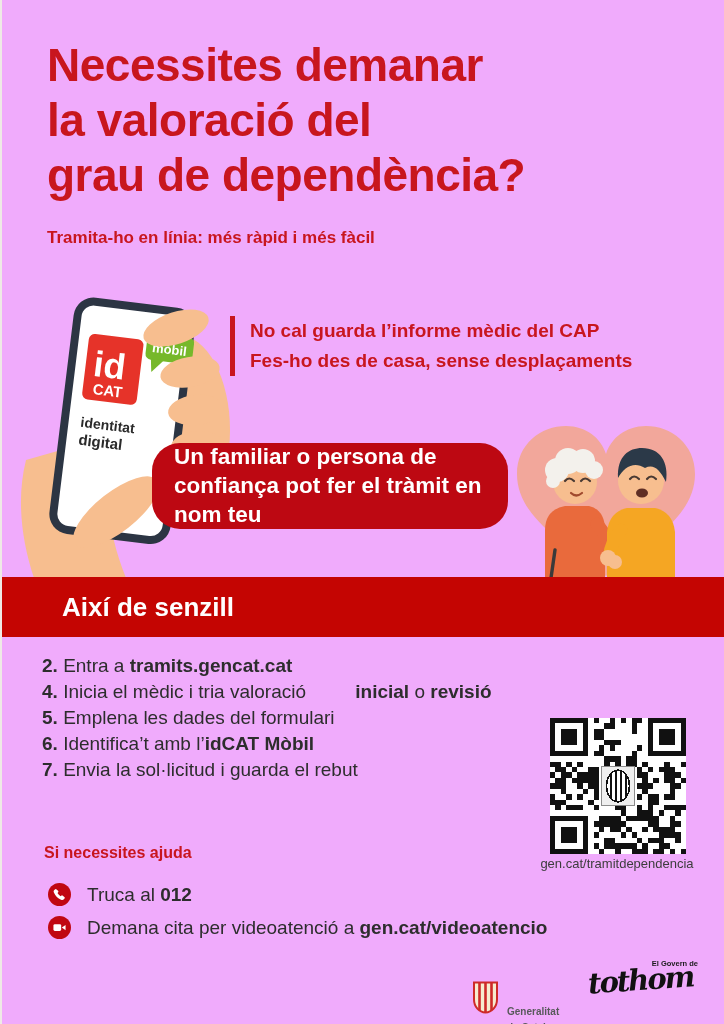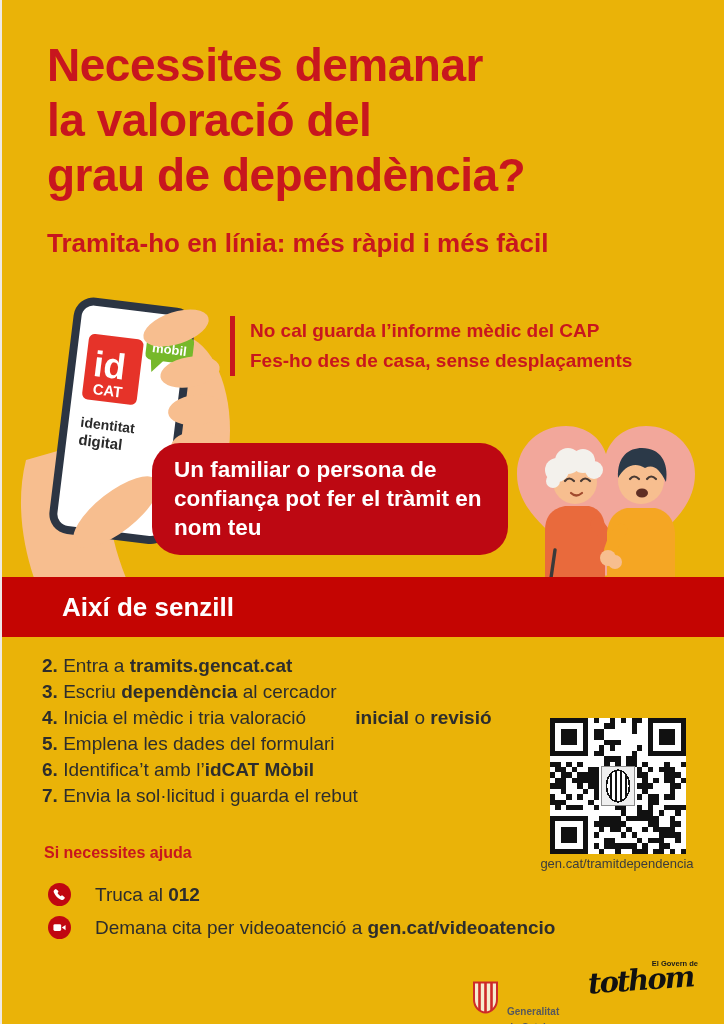"Necessites demanar" .poster { background: #eab308 -> #f0abfc }
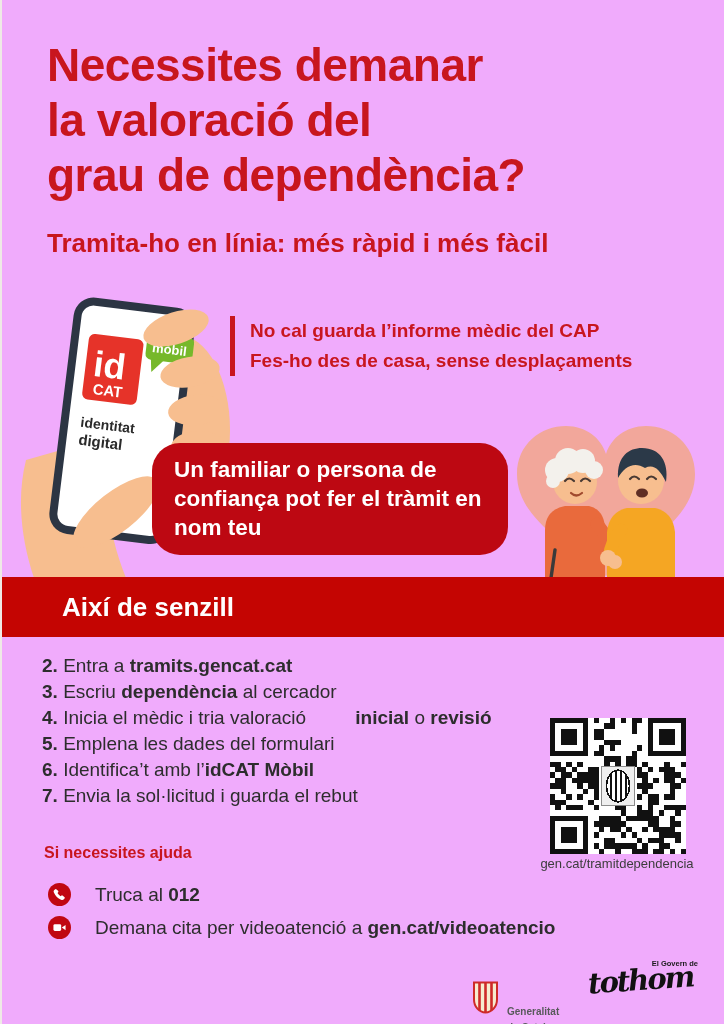"Tramita-ho en línia: més ràpid" .subtitle { font-size: 26px -> 17px }
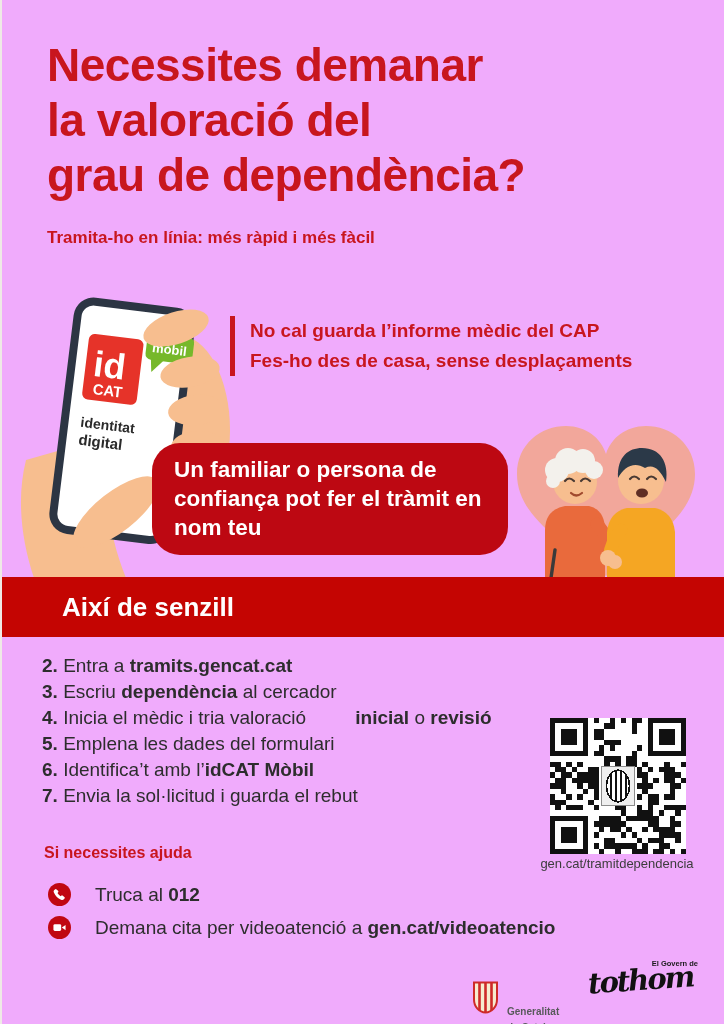"Un familiar o persona de" .callout { padding: 13px 22px -> 0 22px }
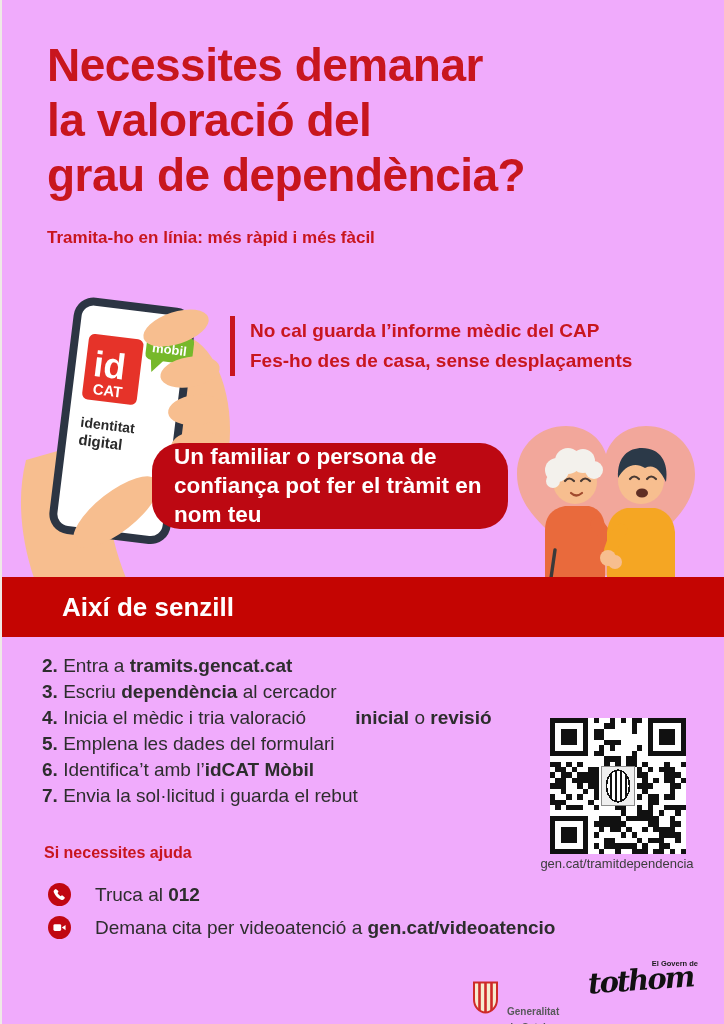"3. Escriu dependència al cercador" li { html: <li><span>3. </span><span>Escriu </span><span>dependència</span><span> al cercador</span></li> -> none }
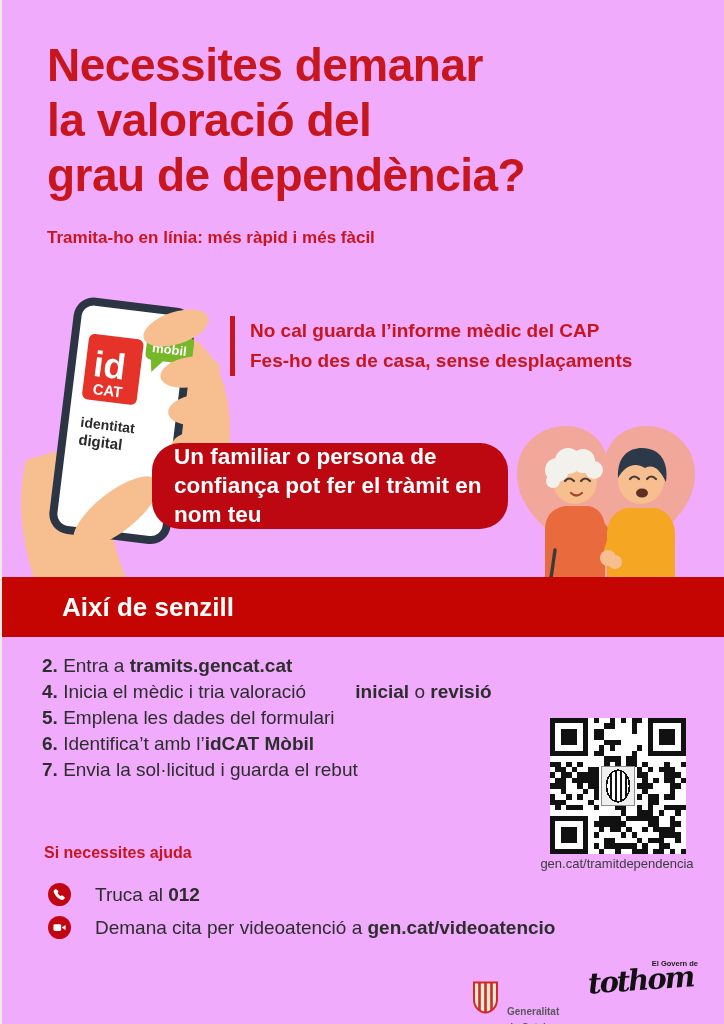"Truca al 012" .help-row { gap: 24px -> 16px }
